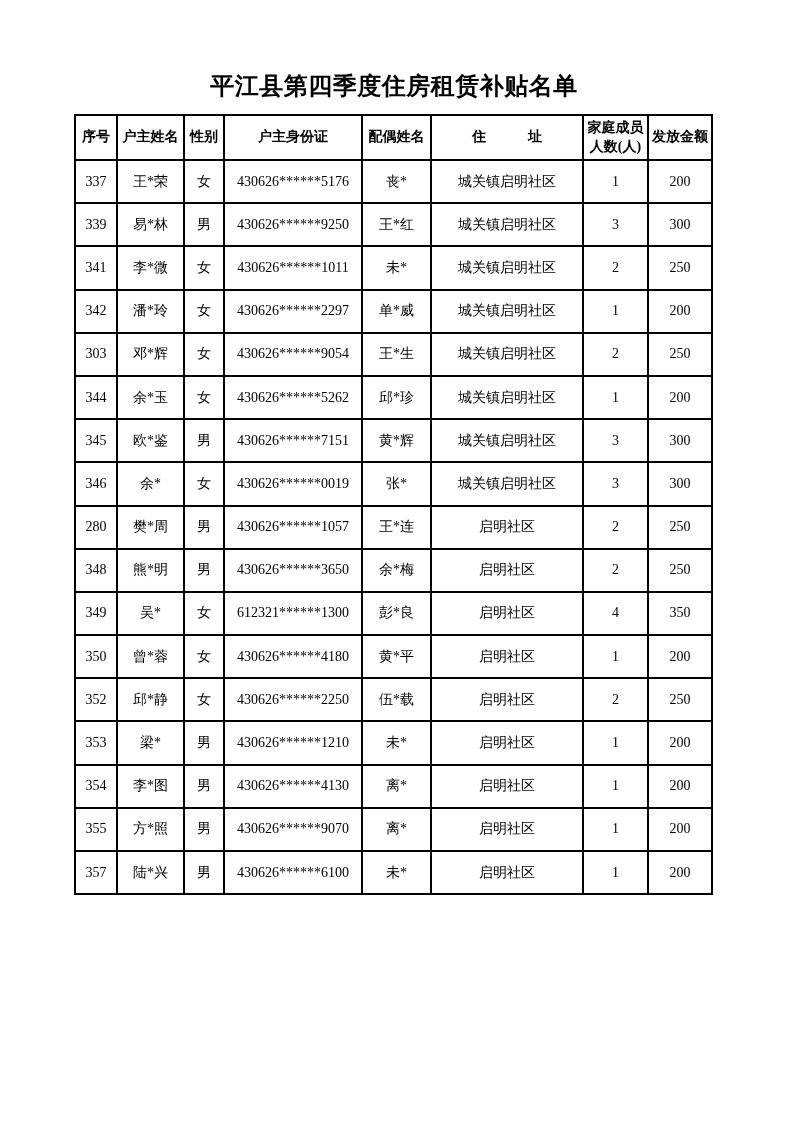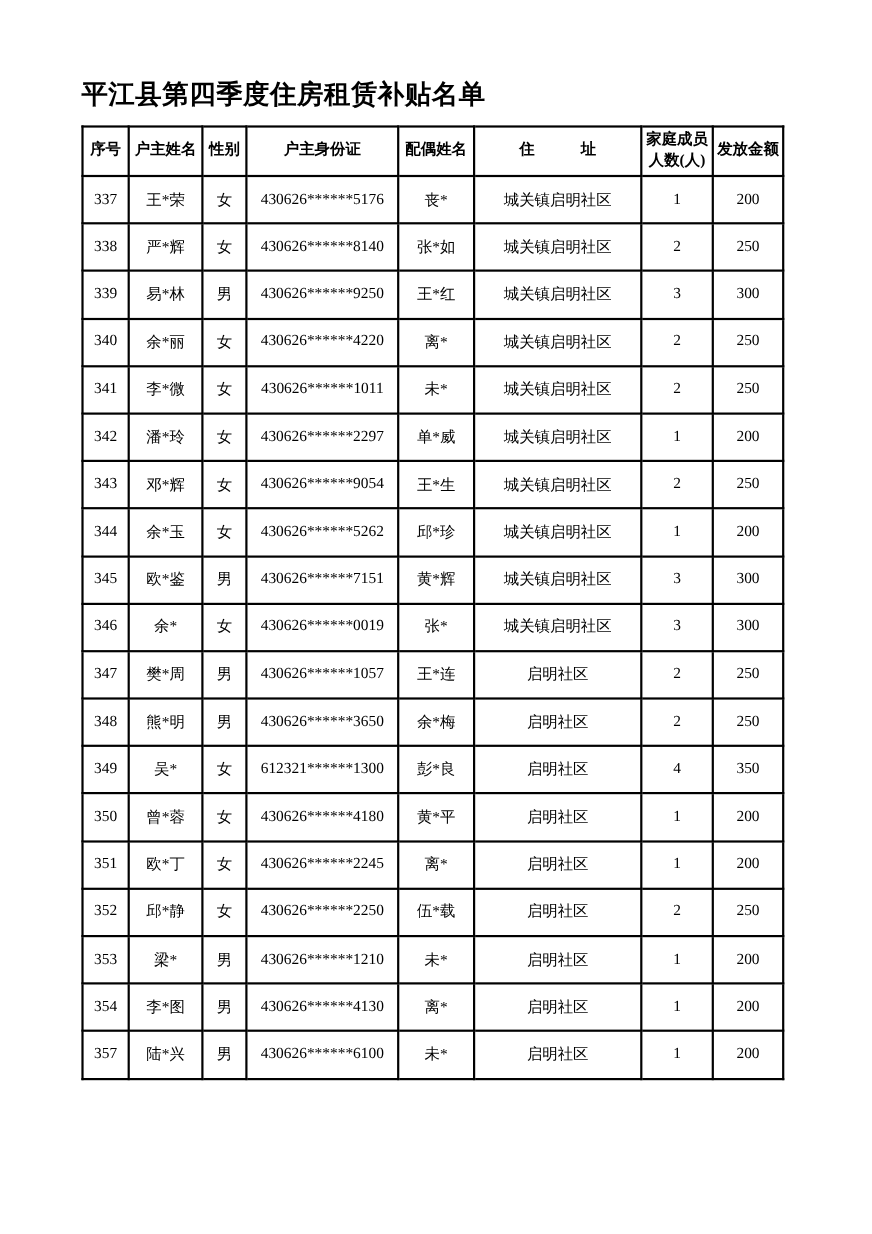"平江县第四季度住房租赁补贴名单" .title { text-align: left -> center }
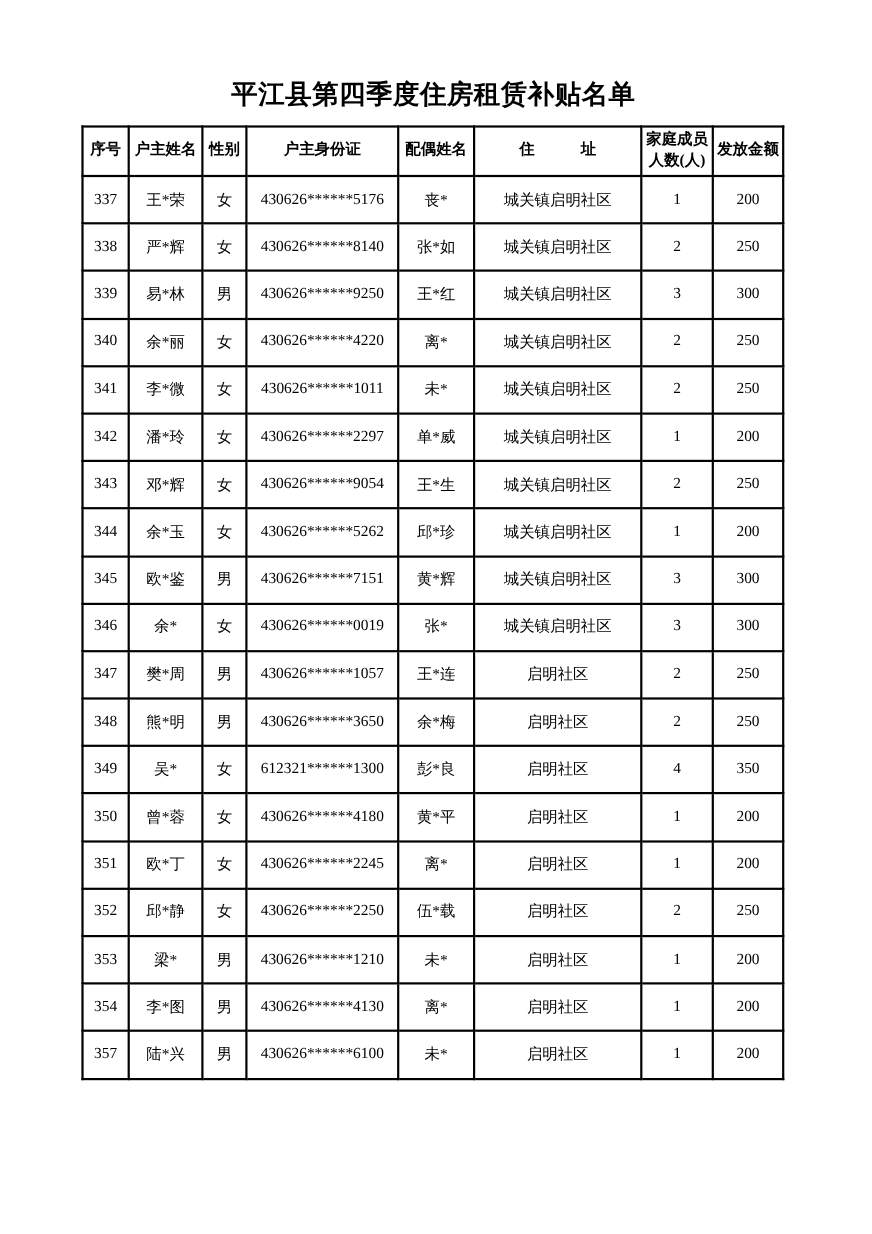"338" tr { html: <tr> <td>338</td> <td>严*辉</td> <td>女</td> <td>430626******8140</td> <td>张*如</td> <td>城关镇启明社区</td> <td>2</td> <td>250</td> </tr> -> none }
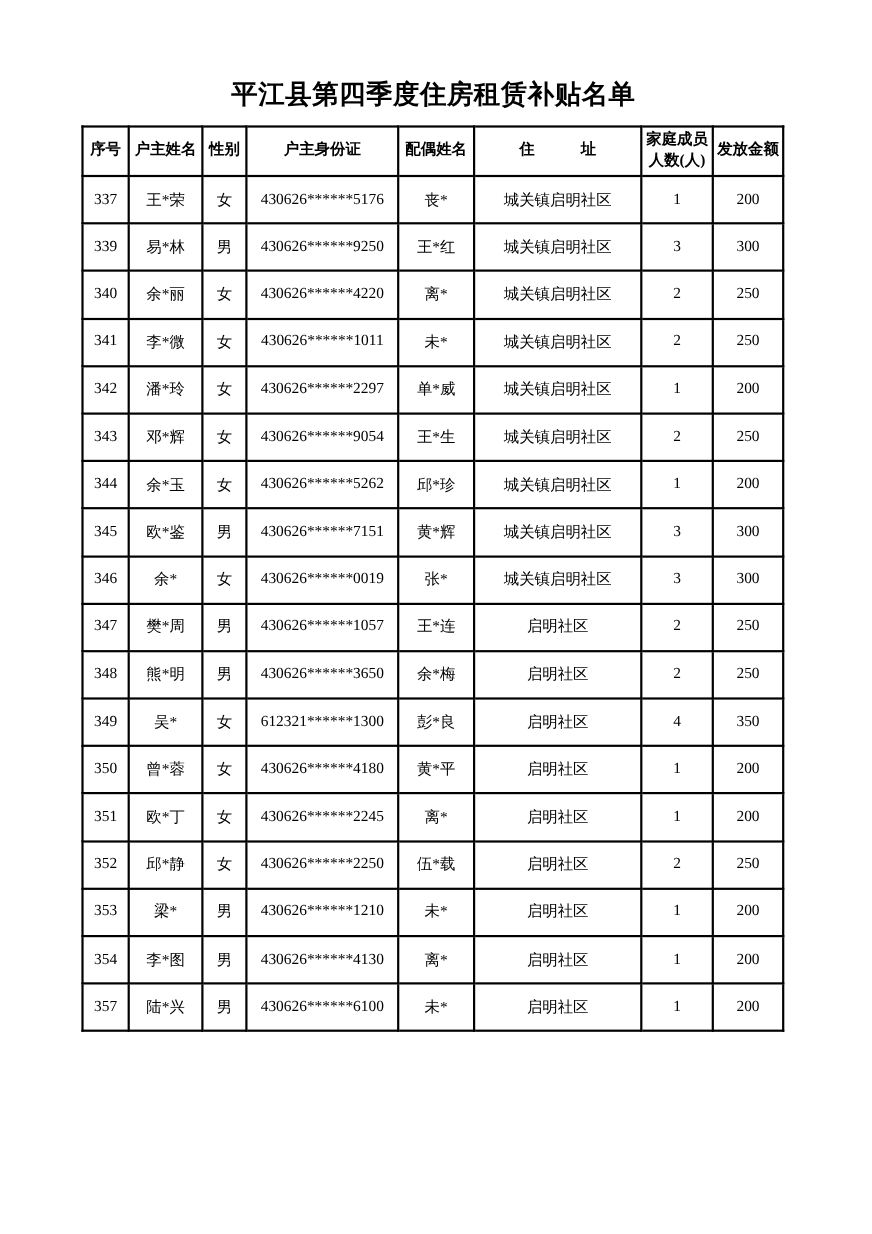"340" tr { html: <tr> <td>340</td> <td>余*丽</td> <td>女</td> <td>430626******4220</td> <td>离*</td> <td>城关镇启明社区</td> <td>2</td> <td>250</td> </tr> -> none }
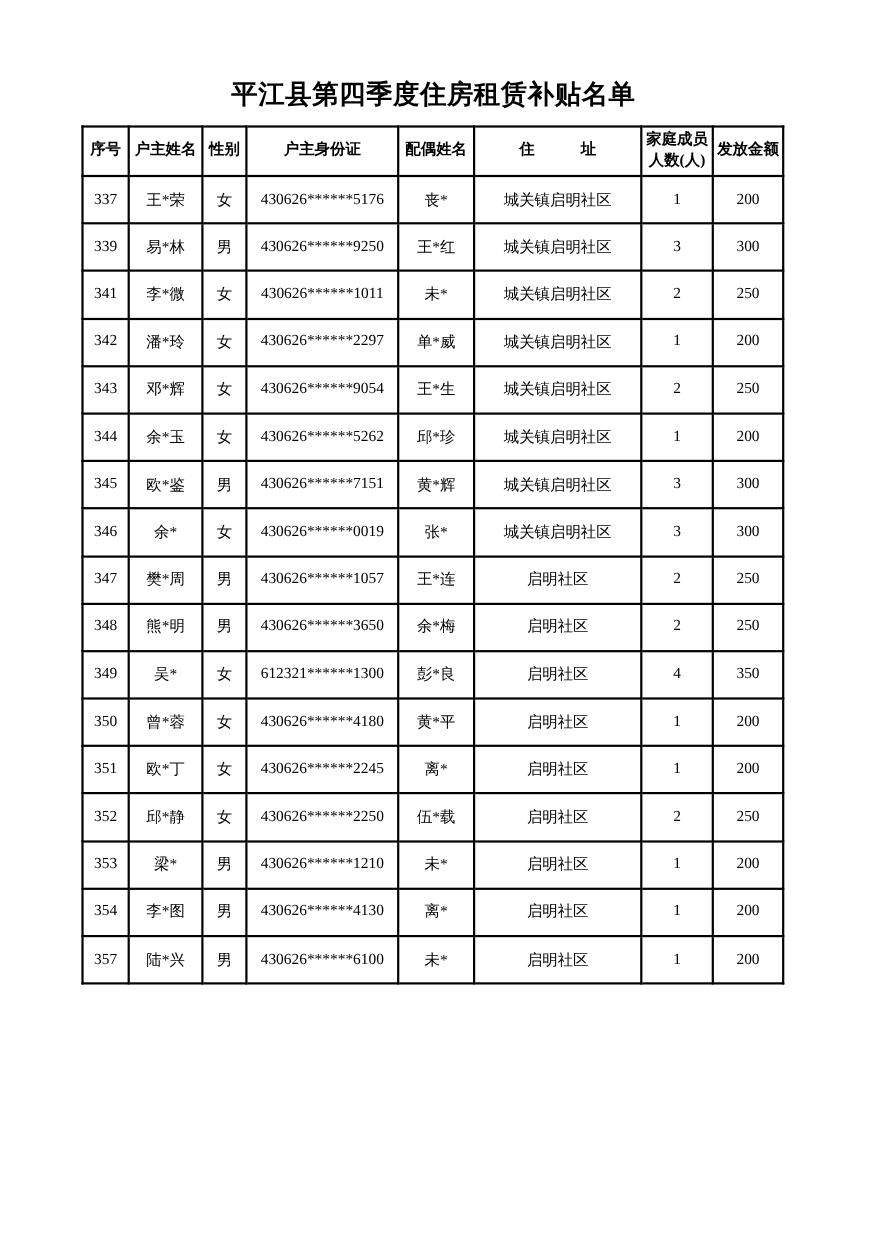"343" td { text: 343 -> 303 }
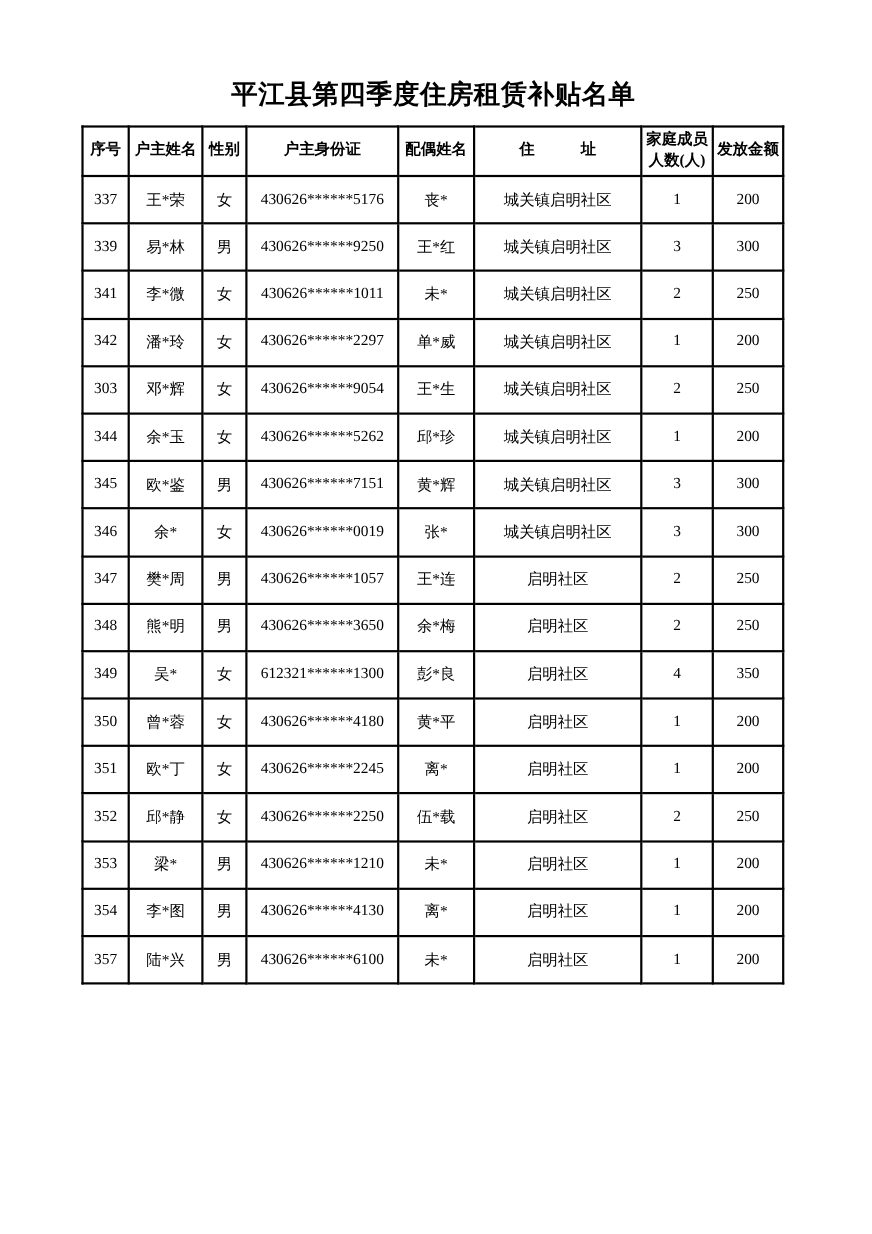"347" td { text: 347 -> 280 }
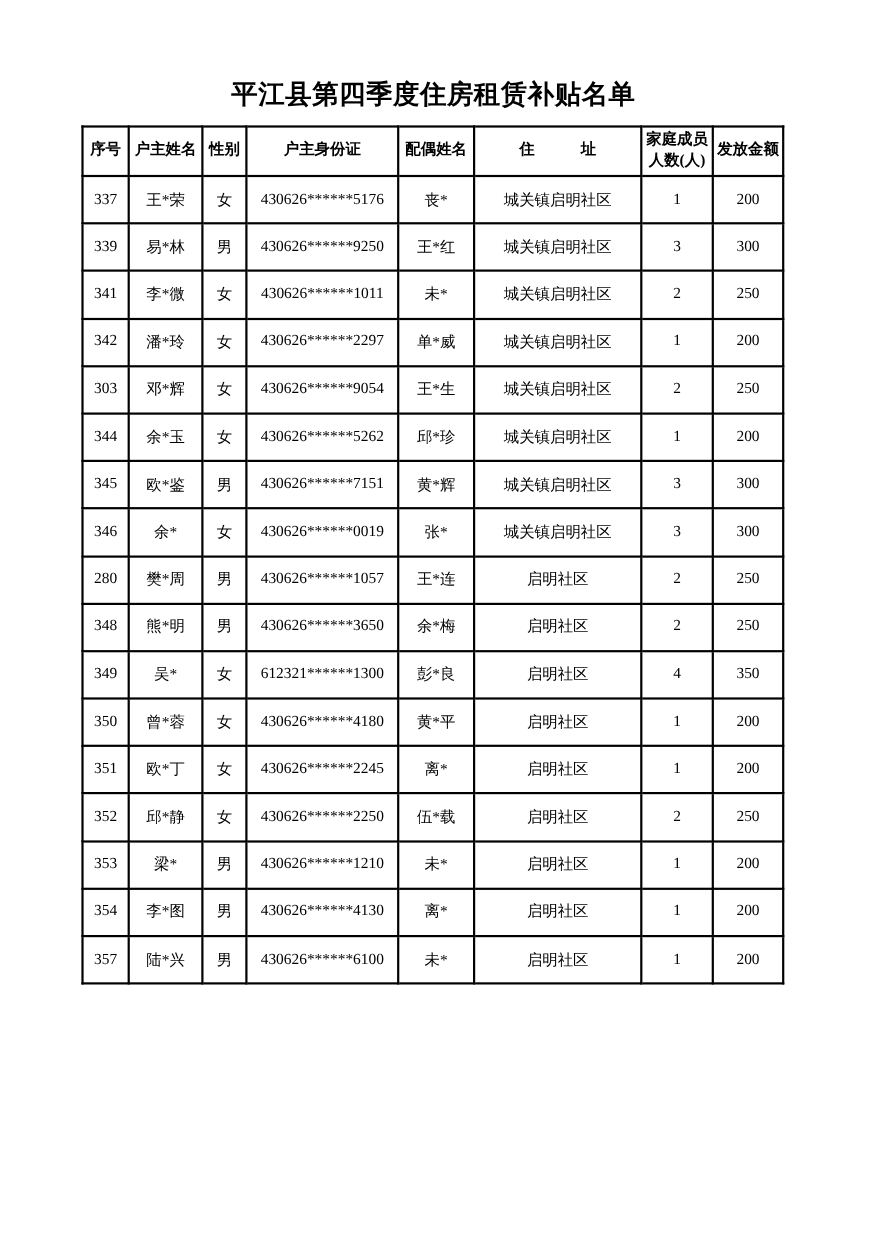"351" tr { html: <tr> <td>351</td> <td>欧*丁</td> <td>女</td> <td>430626******2245</td> <td>离*</td> <td>启明社区</td> <td>1</td> <td>200</td> </tr> -> none }
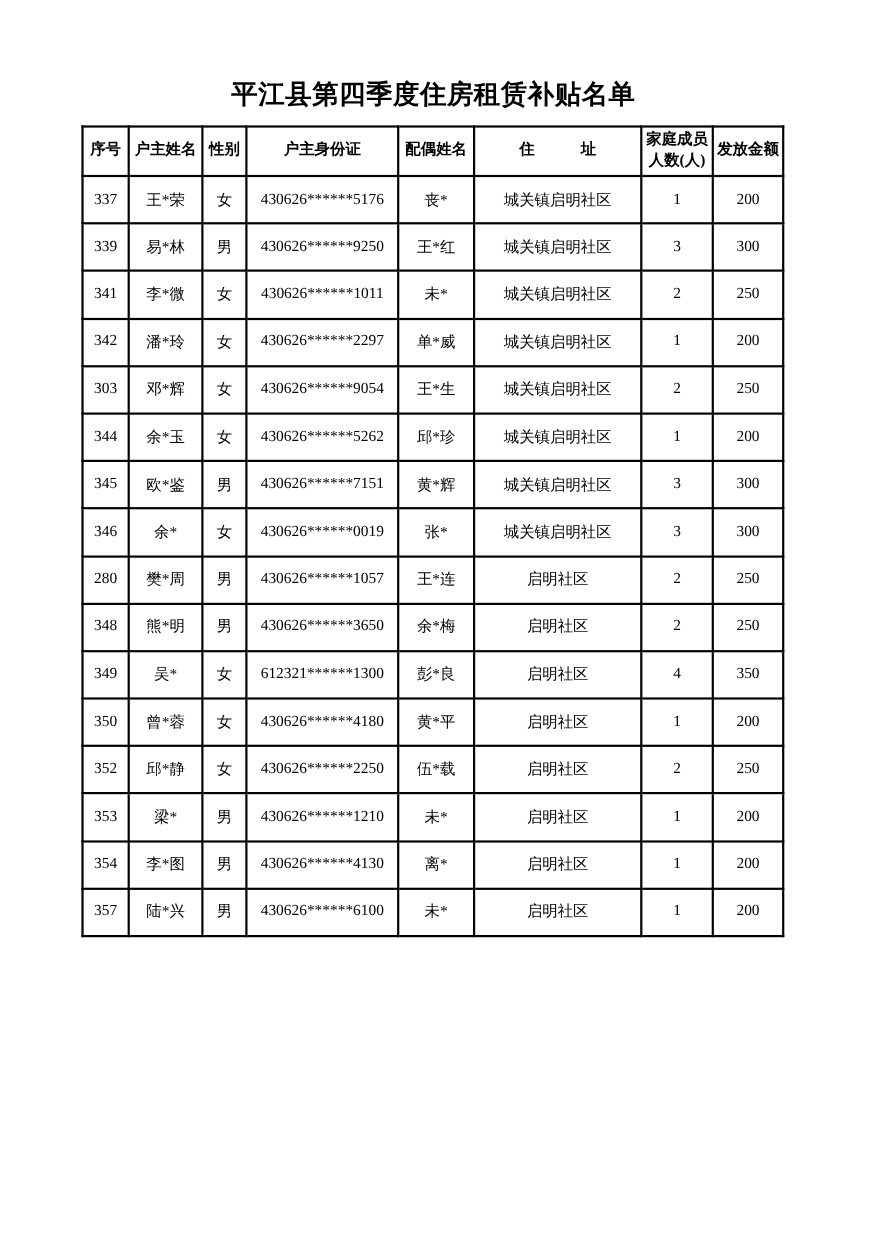"355" tr { html: none -> <tr> <td>355</td> <td>方*照</td> <td>男</td> <td>430626******9070</td> <td>离*</td> <td>启明社区</td> <td>1</td> <td>200</td> </tr> }
